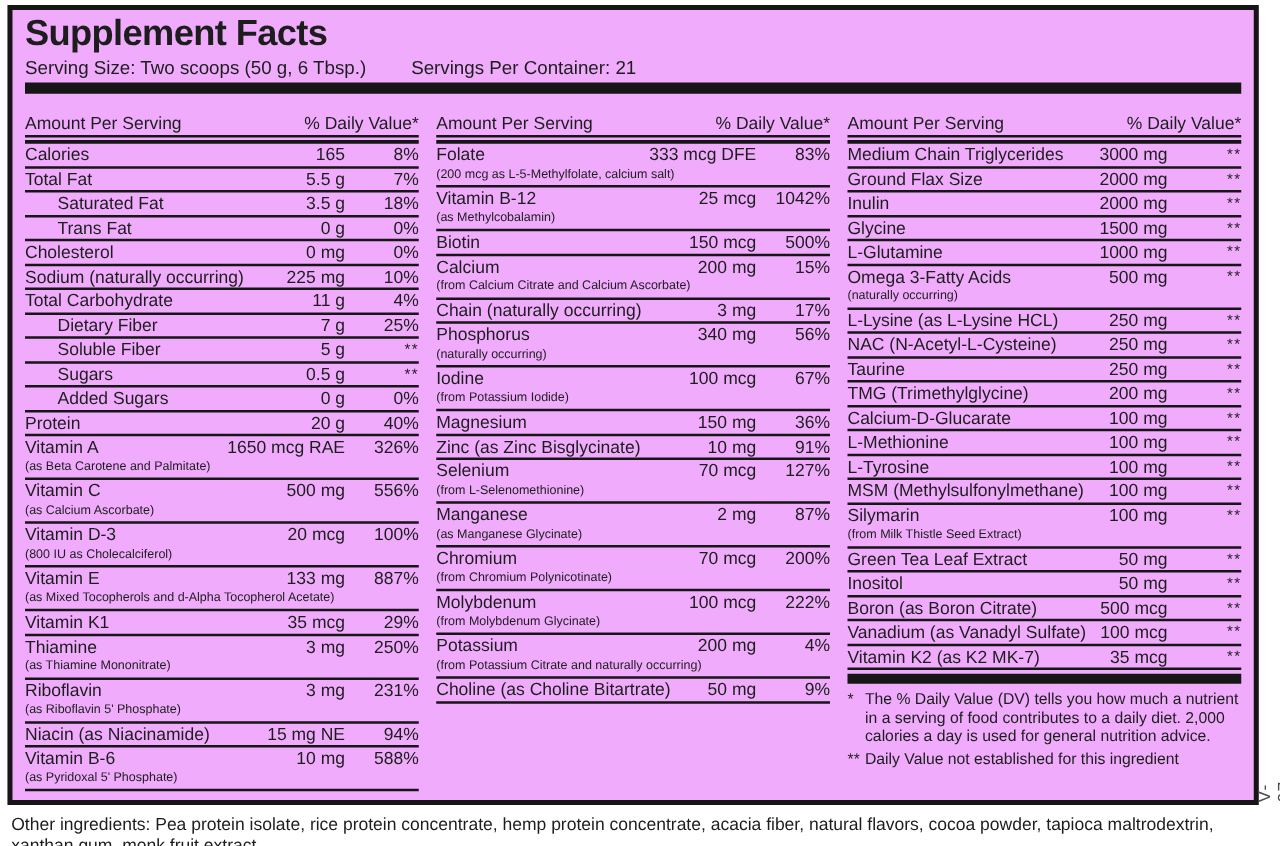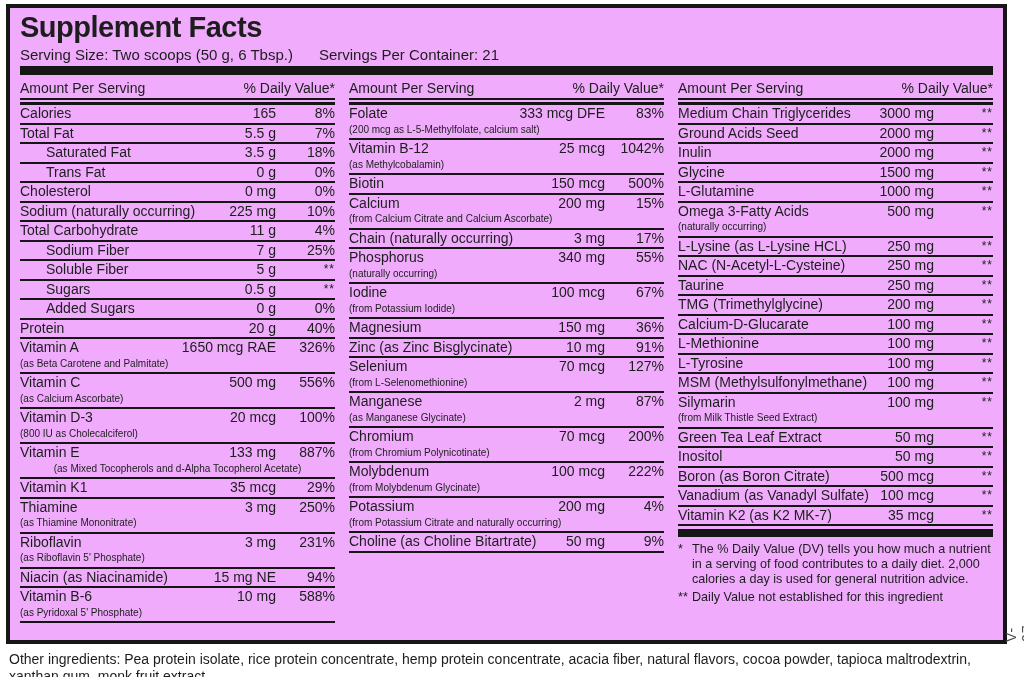"Serving Size: Two scoops (50" .serving-line { gap: 26px -> 36px }
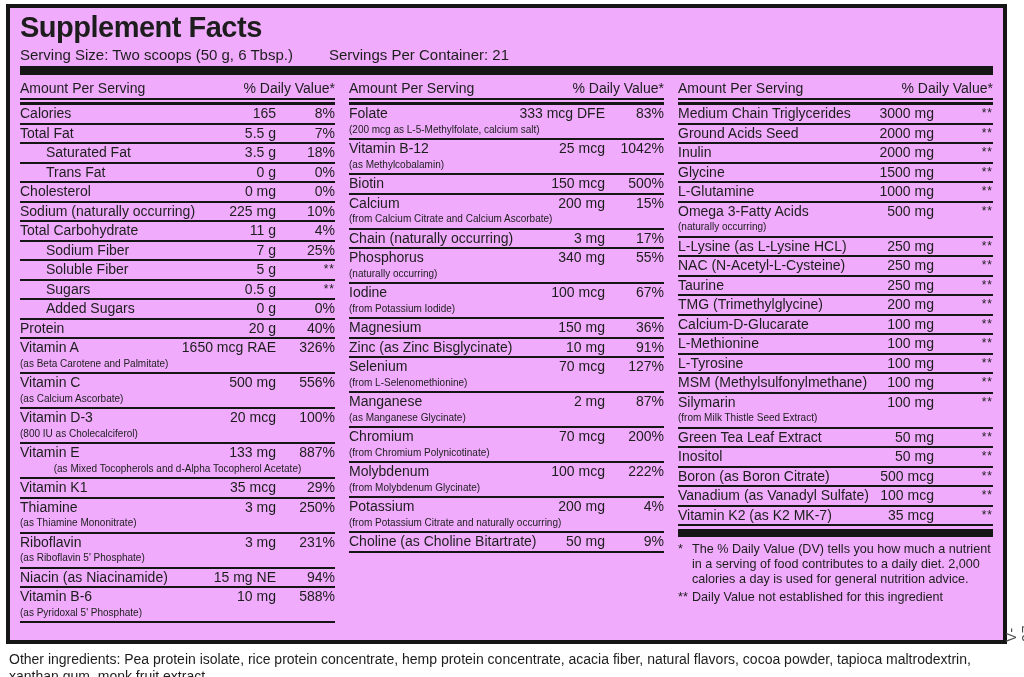"Amount Per Serving" .cols { margin-top: 2px -> 12px }
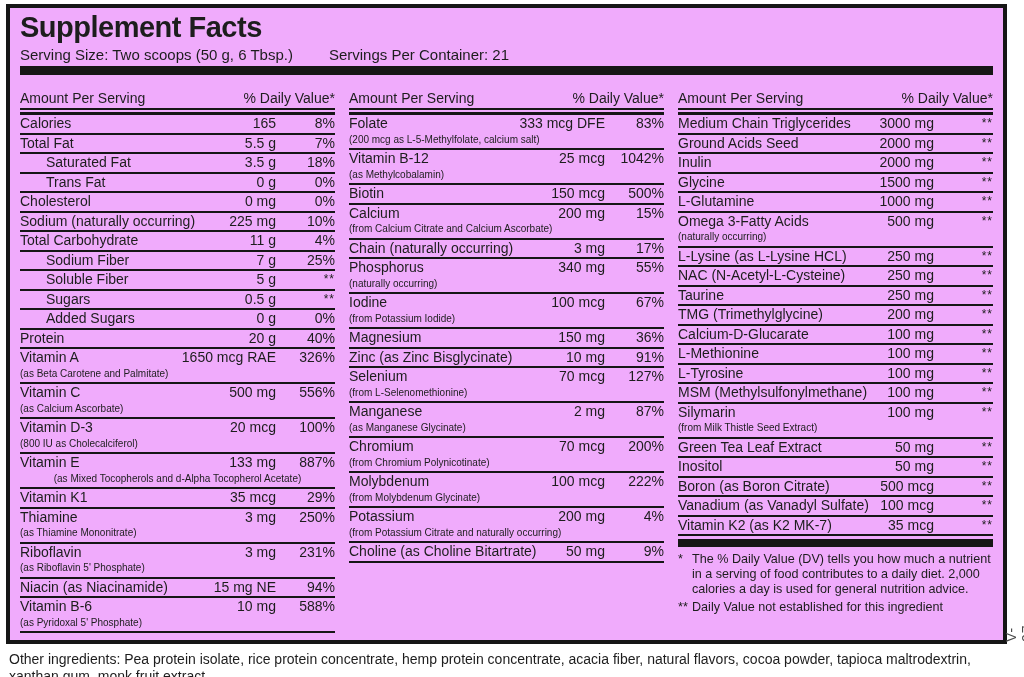"Ground Acids Seed" span.name { text: Acids Seed -> Flax Size }
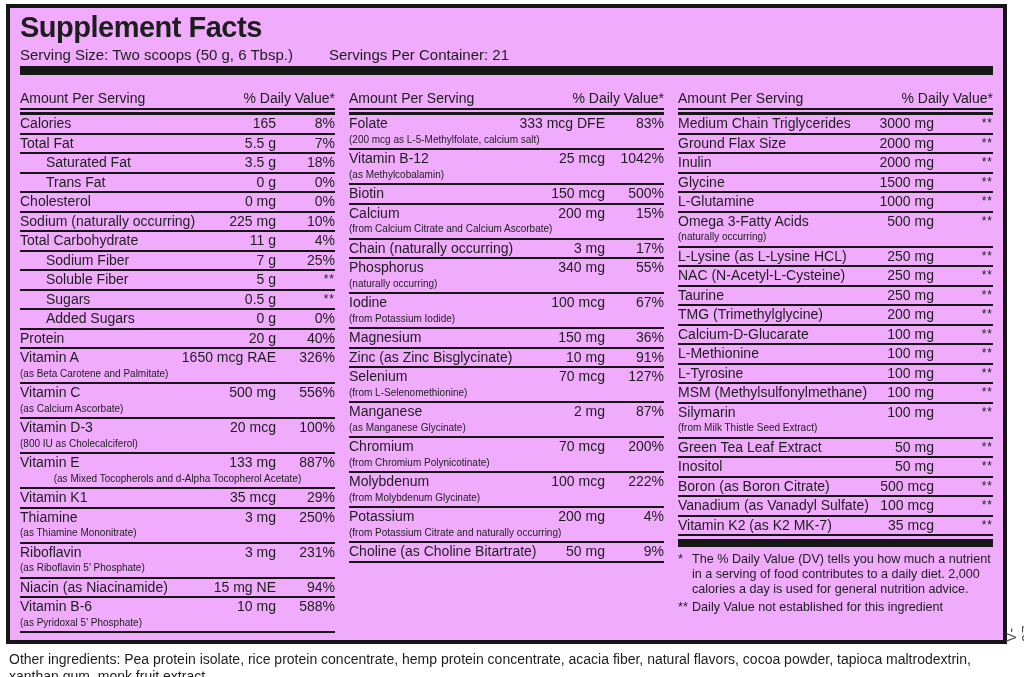"Sodium Fiber" span.name { text: Sodium -> Dietary }
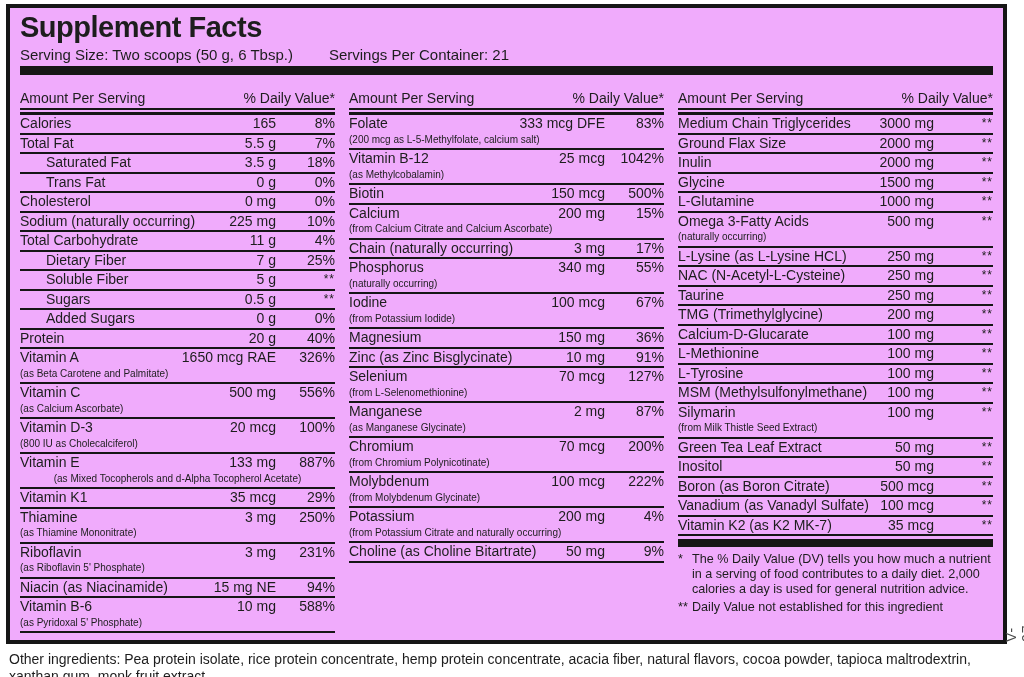"55%" span.dv { text: 55% -> 56% }
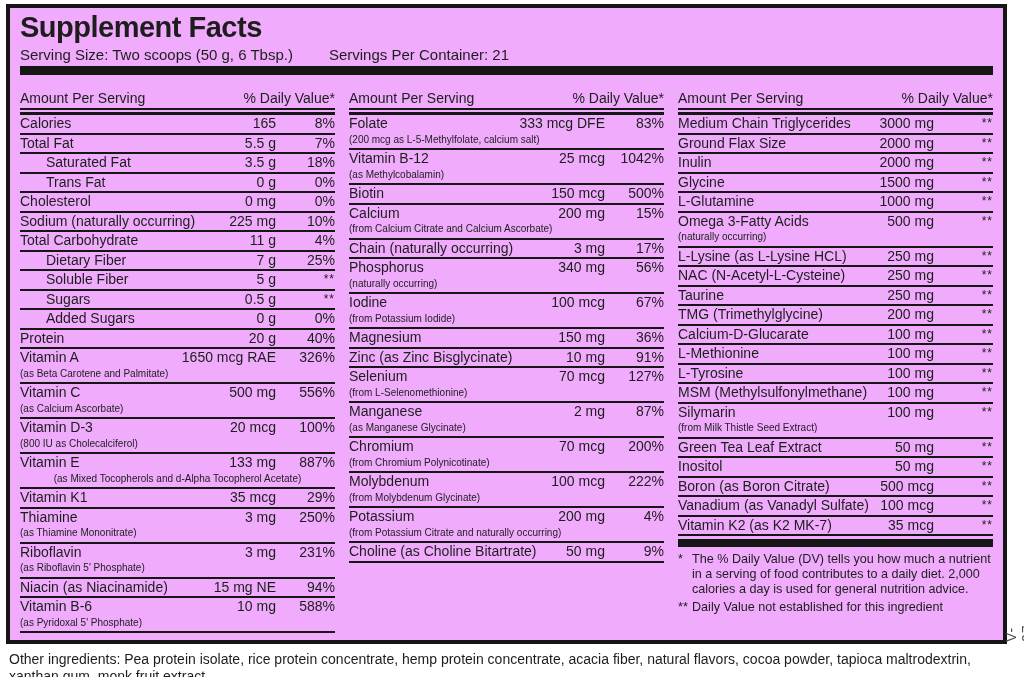"(as Mixed Tocopherols and d-Alpha" div.note { text-align: center -> none }
